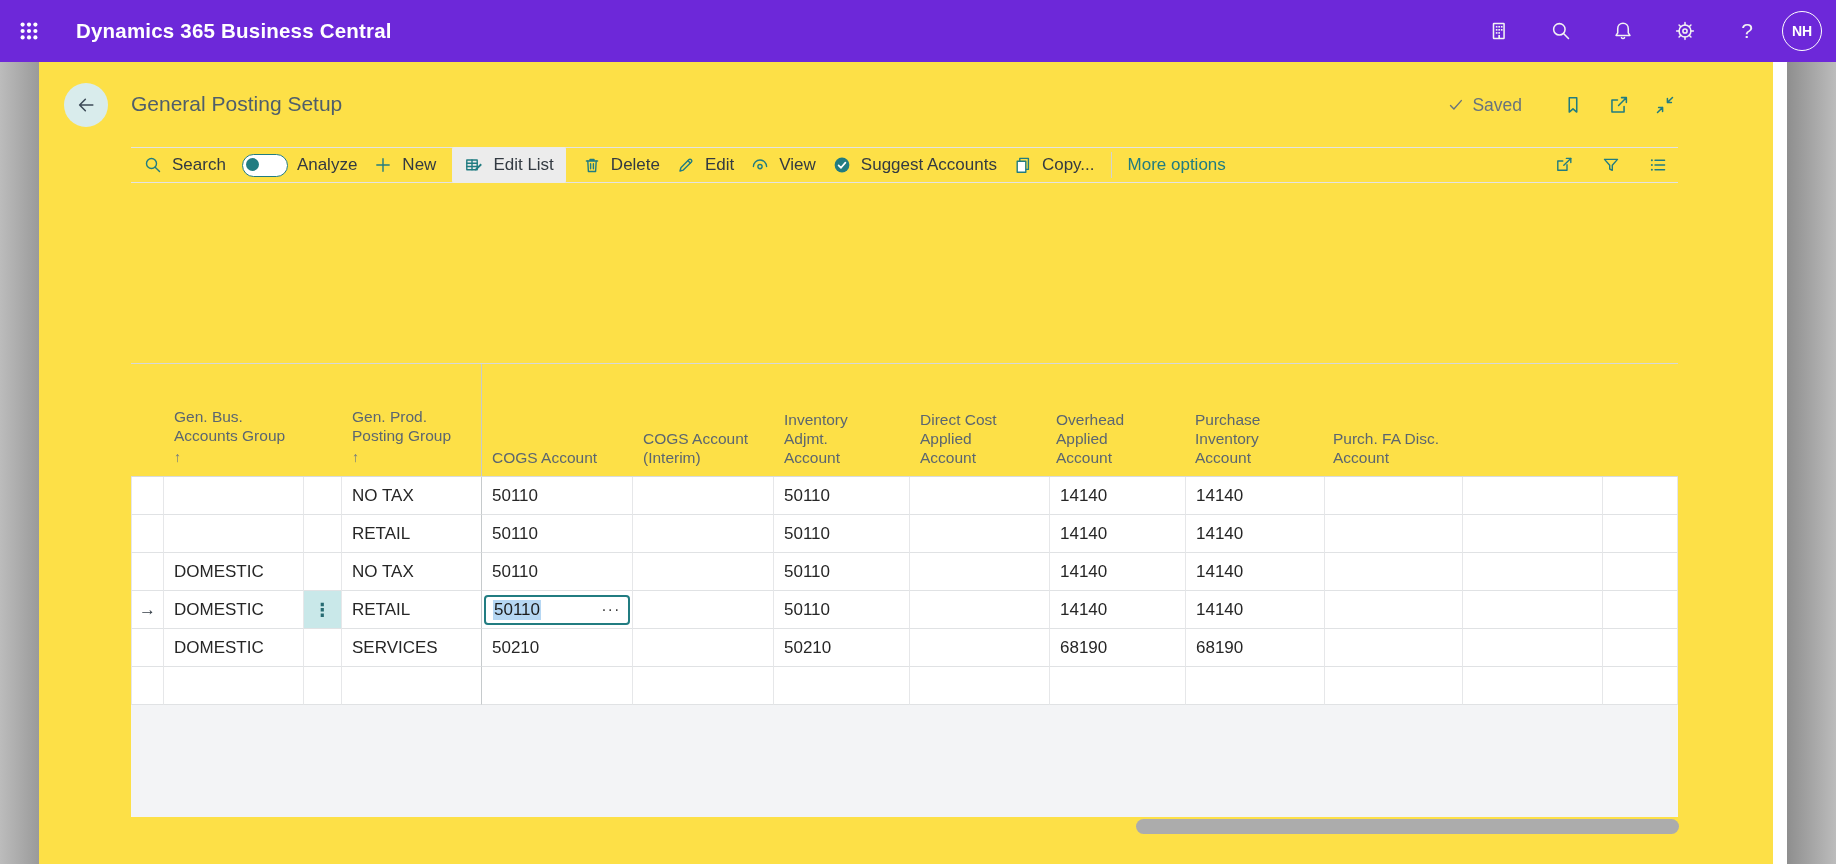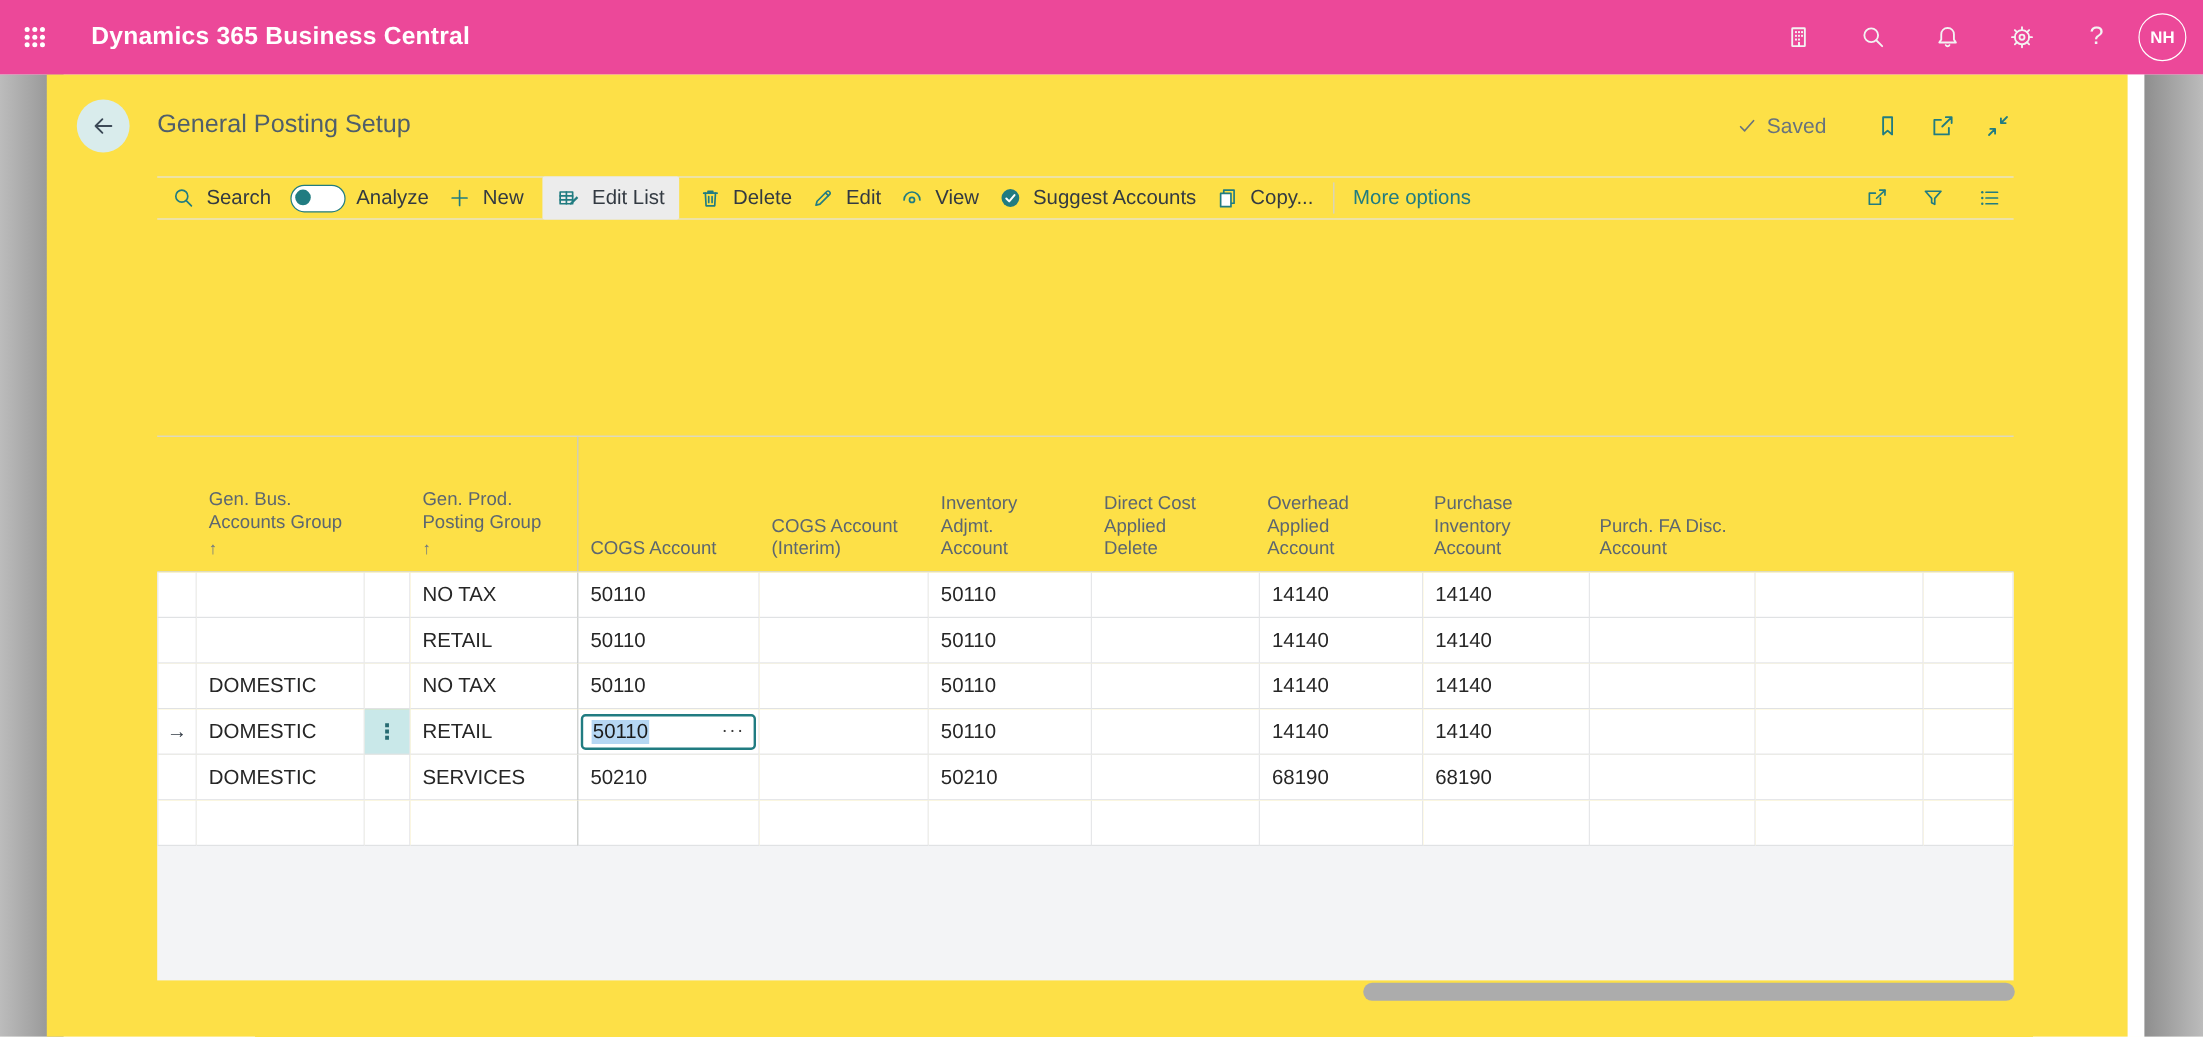"Dynamics 365 Business Central" .topbar { background: #ec4899 -> #6d28d9 }
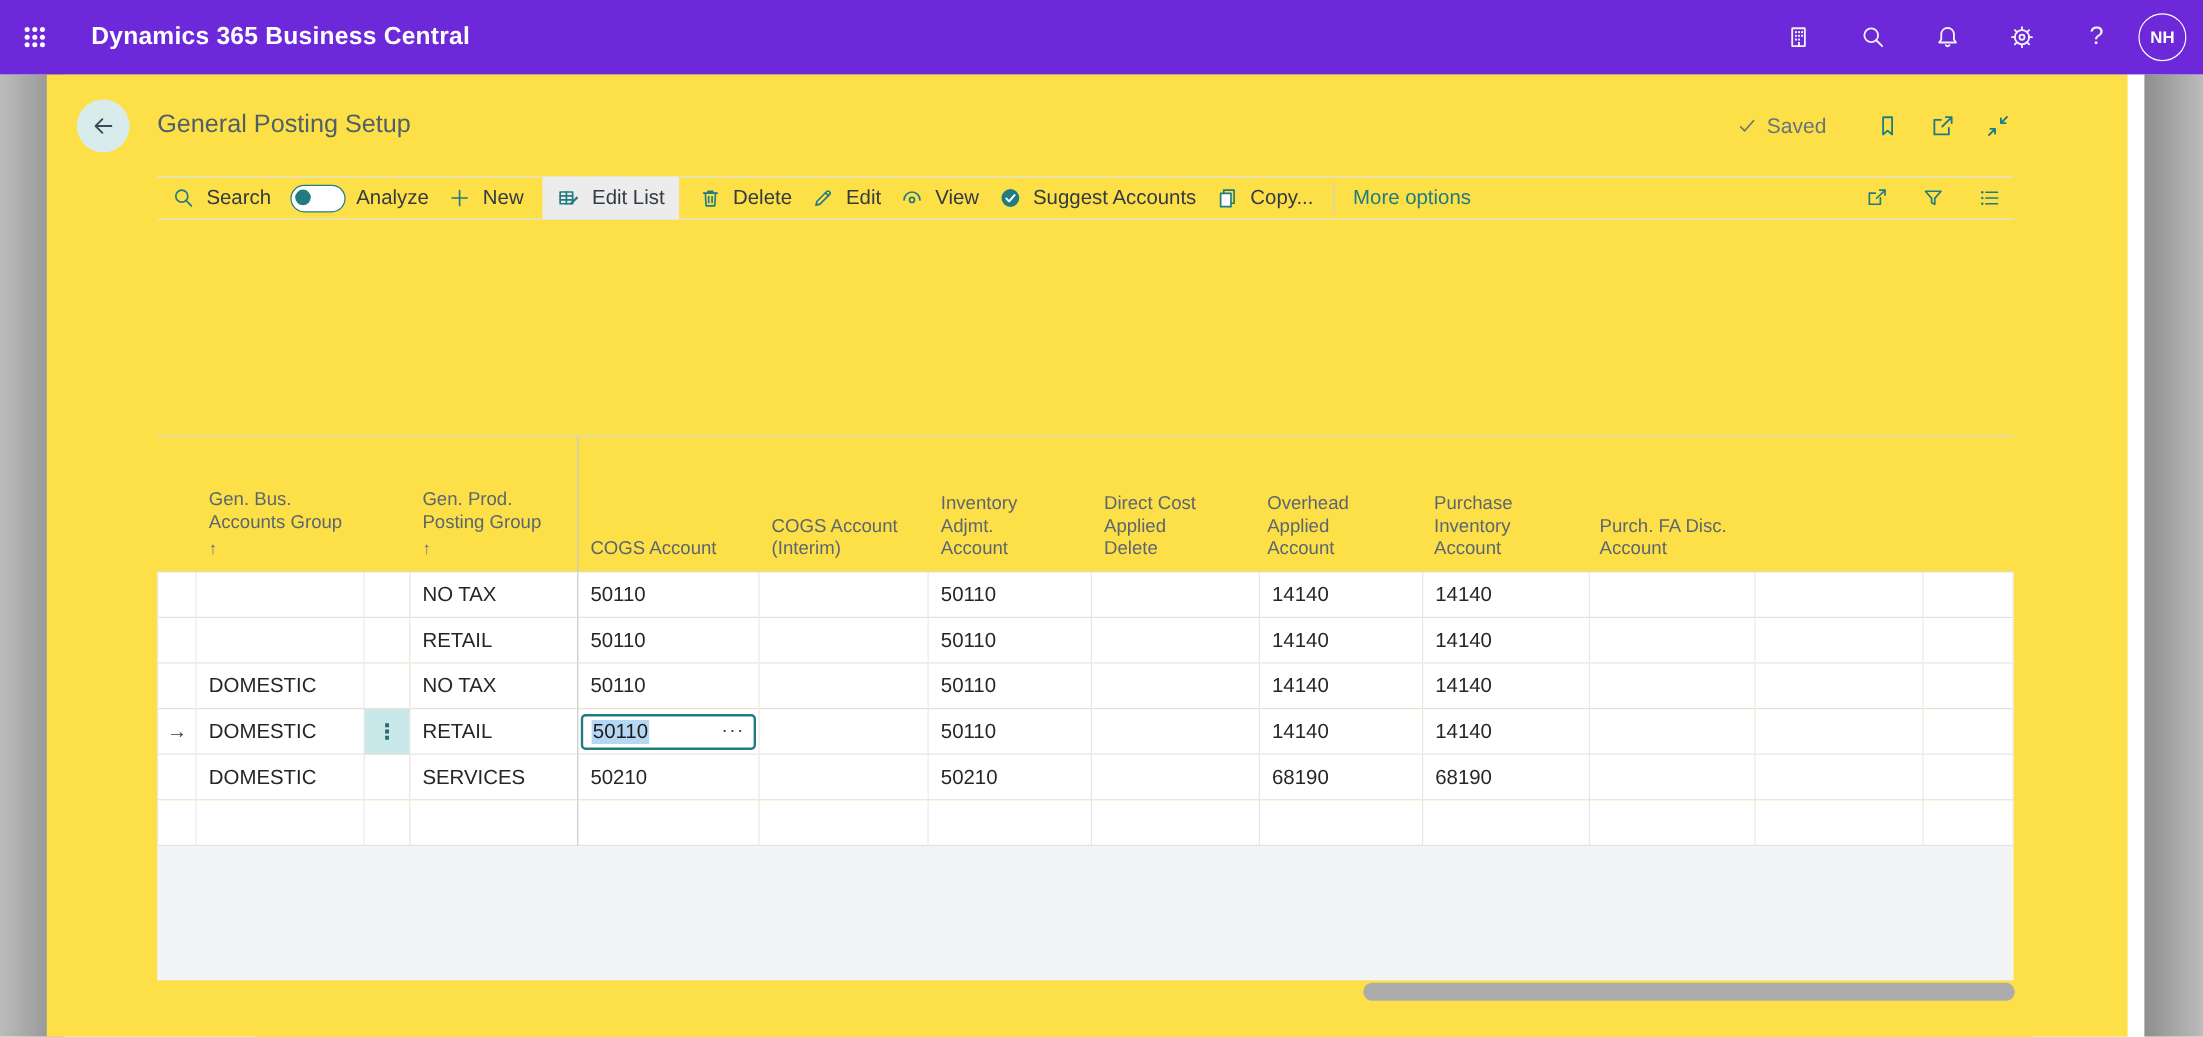"Direct Cost" span.hlabel { text: Delete -> Account }
